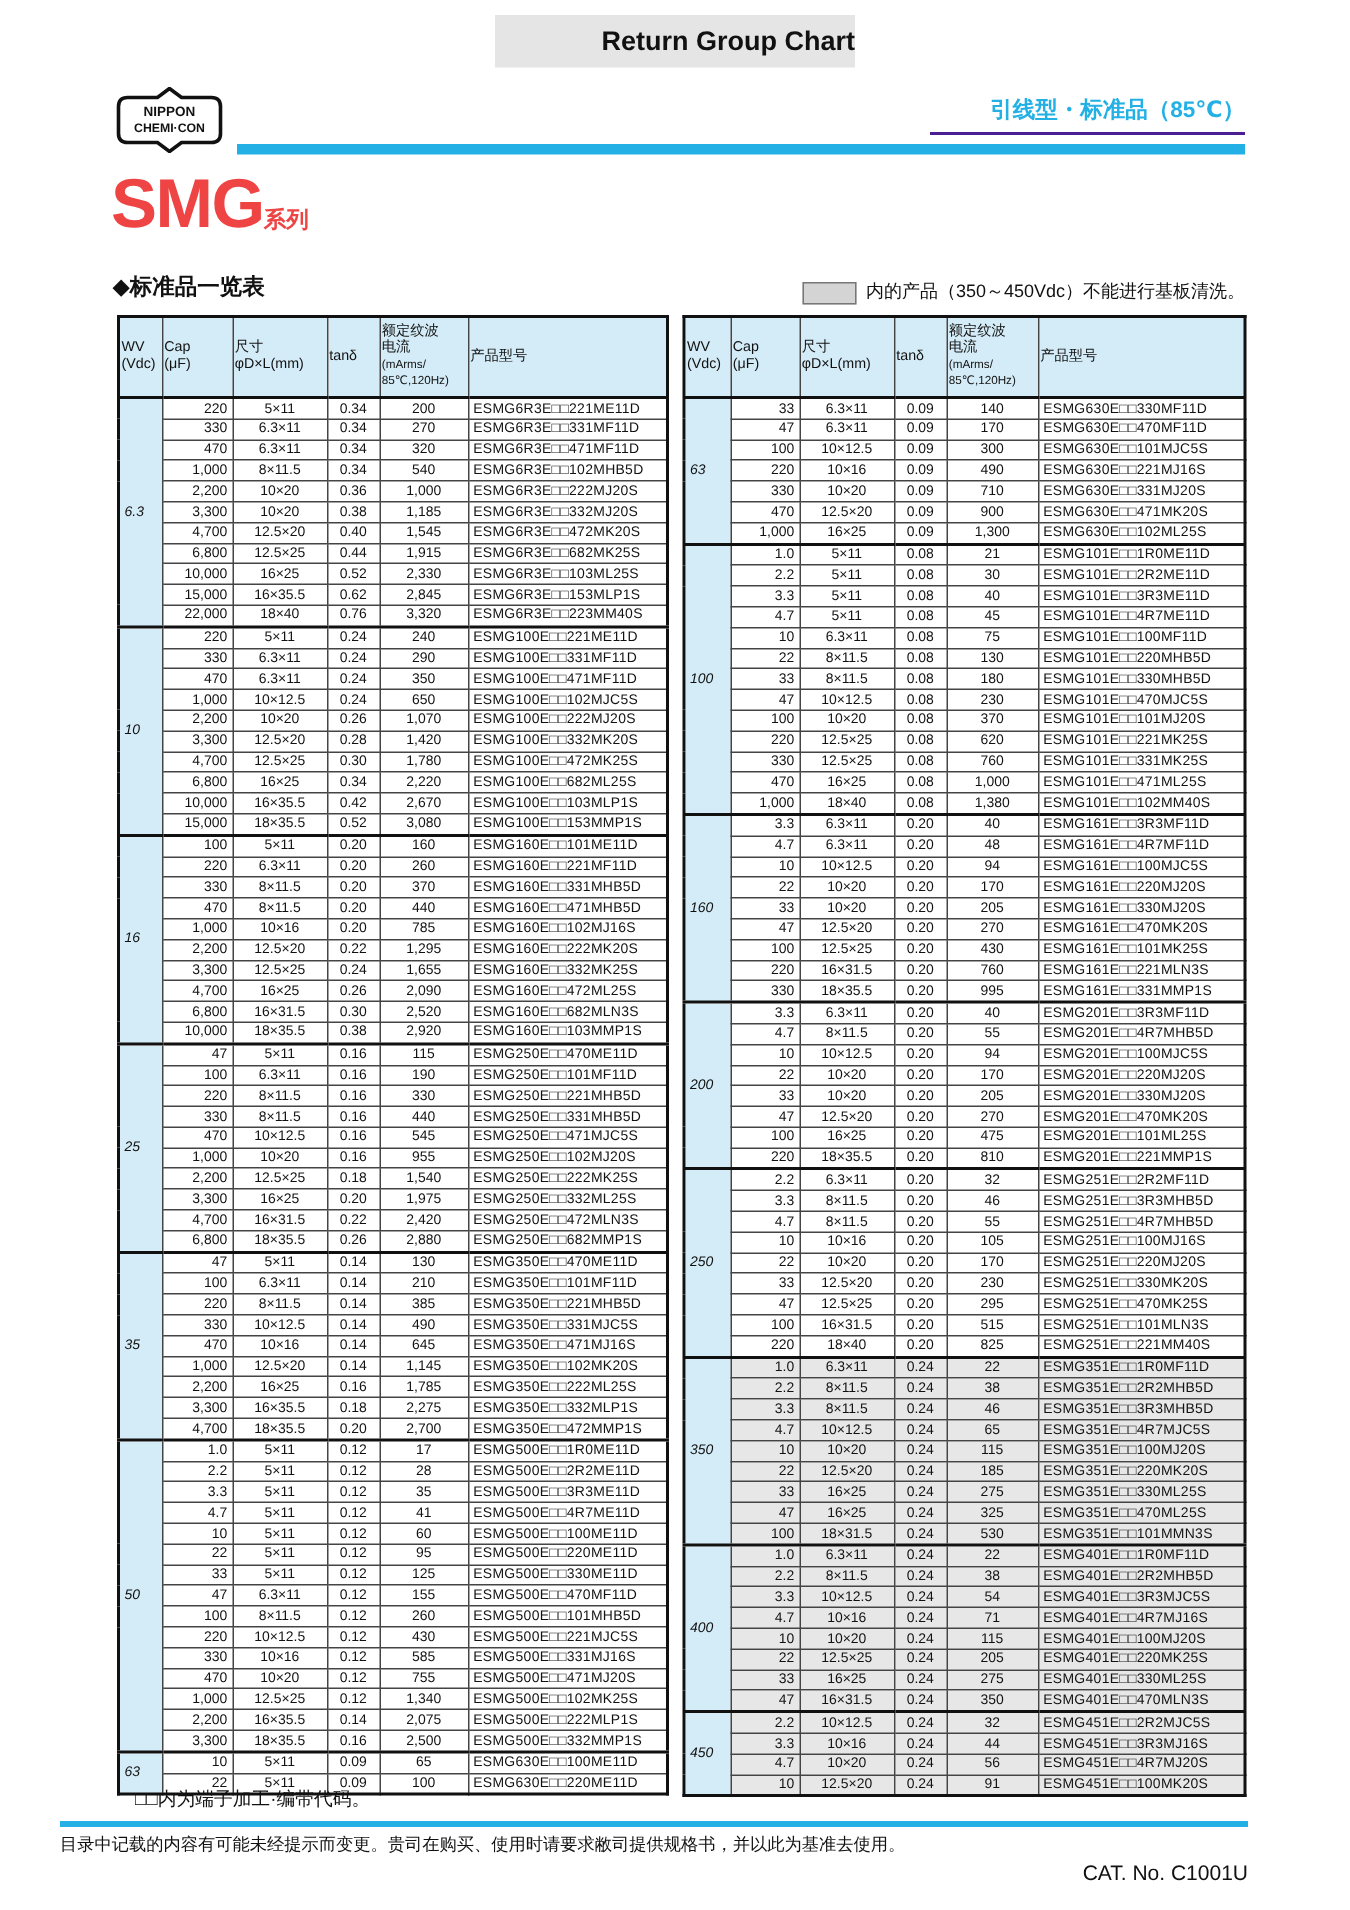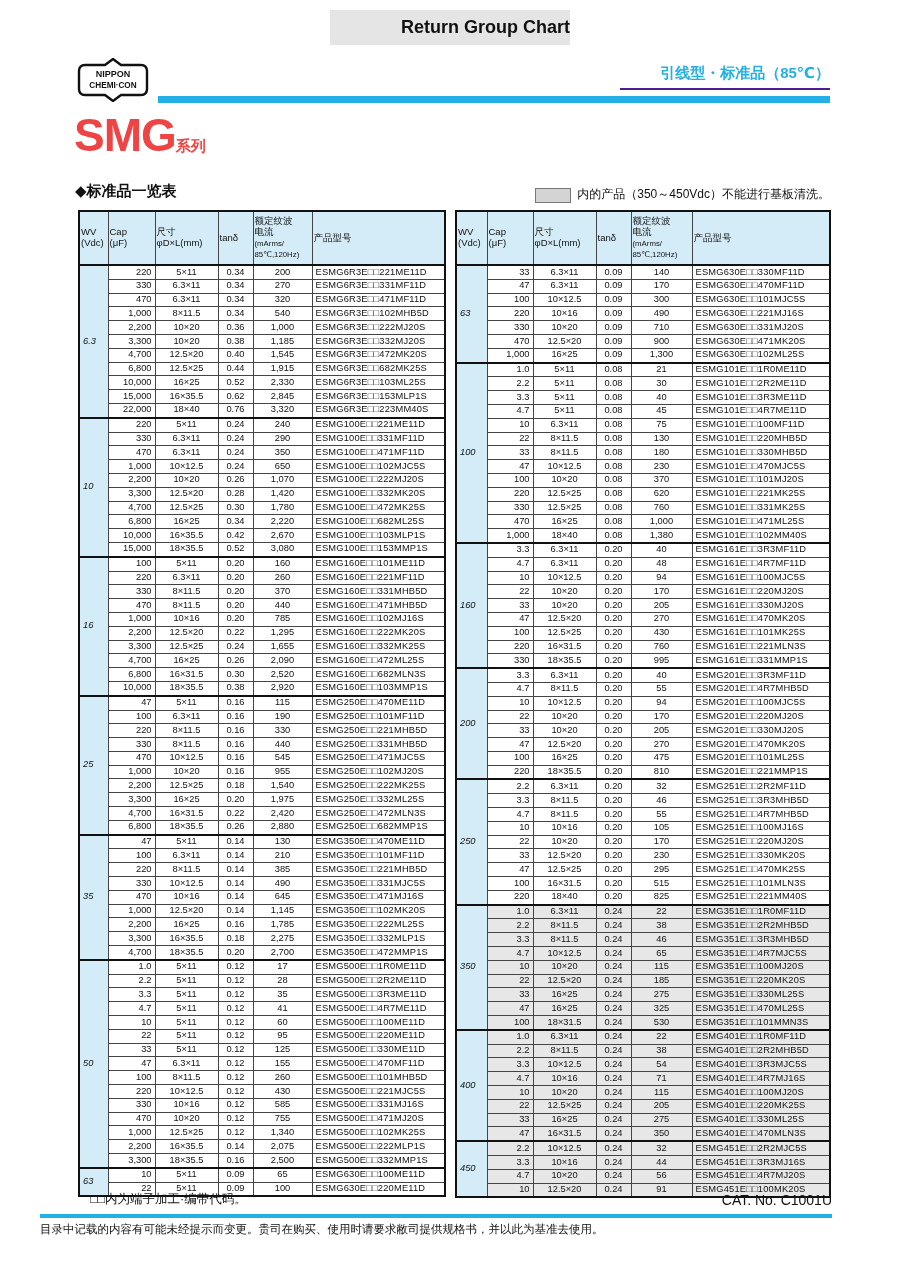"CAT. No. C1001U" .catalog { top: 1192px -> 1240px }
